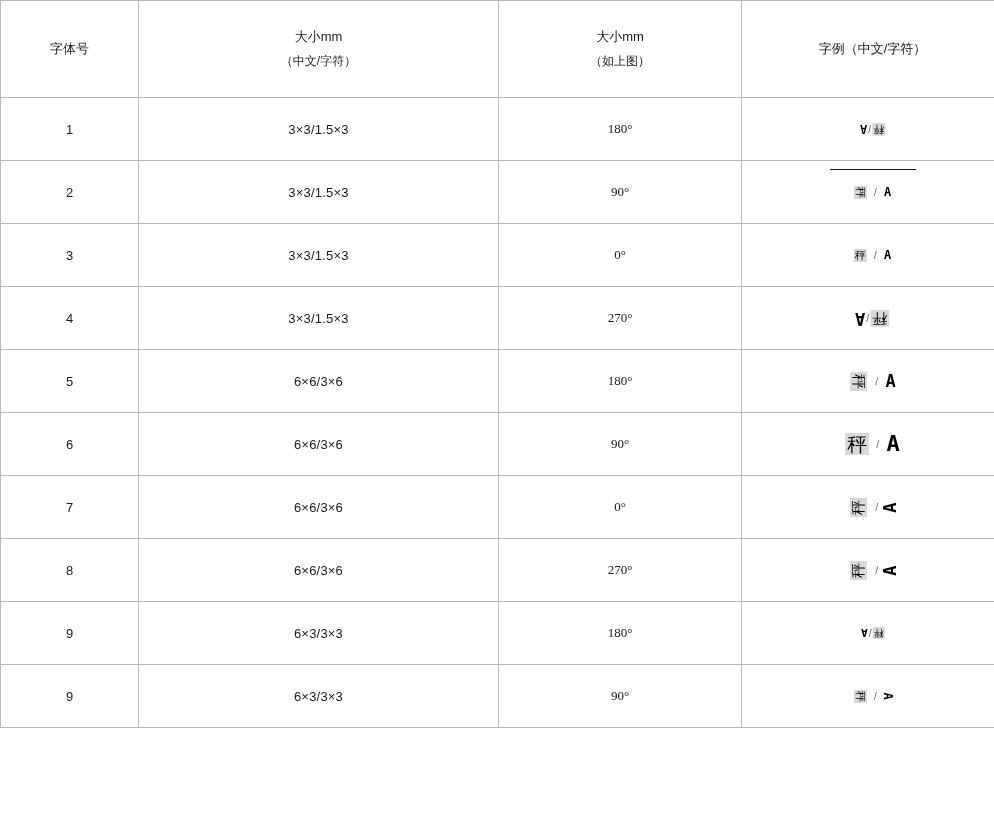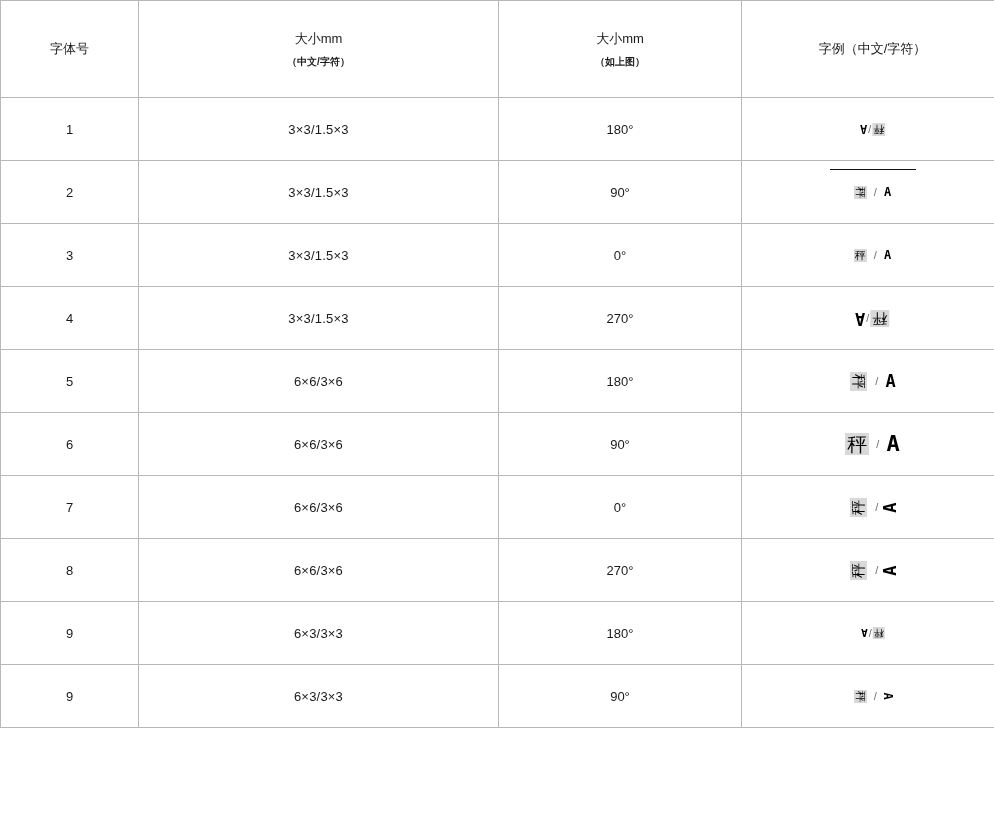"（中文/字符）" table.spec-table thead th .hdr-l2 { font-size: 10px -> 12px; font-weight: bold -> normal }
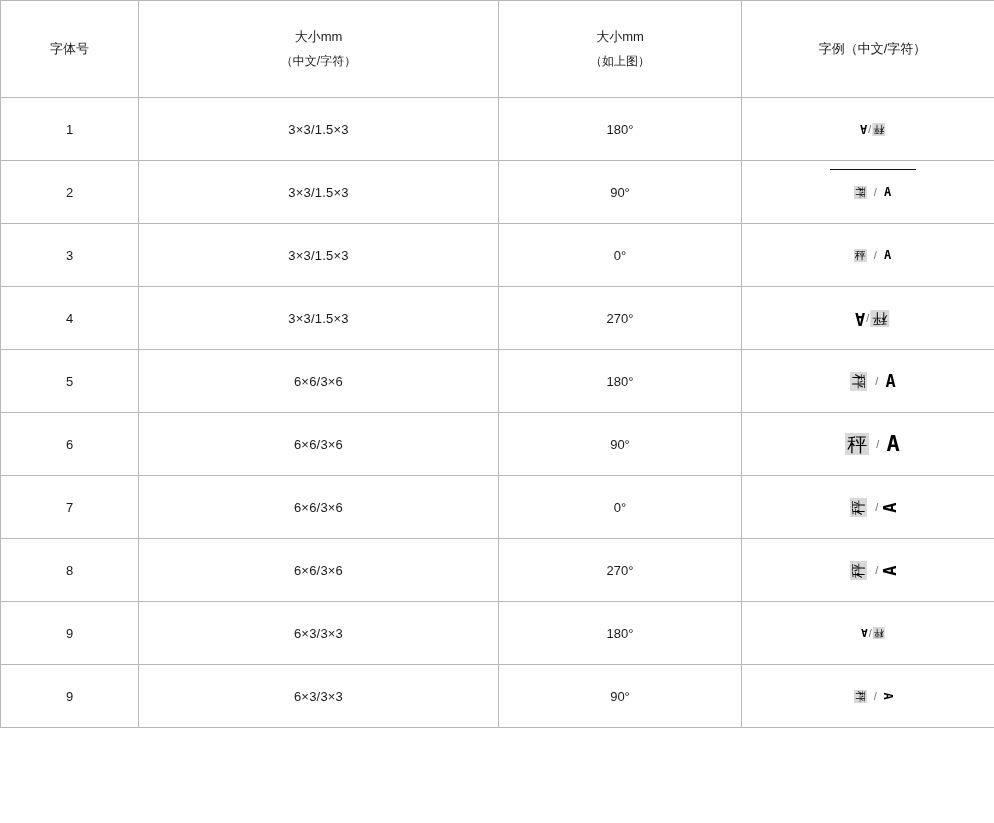"180°" .cell-angle { font-family: none -> Liberation Serif, serif }
